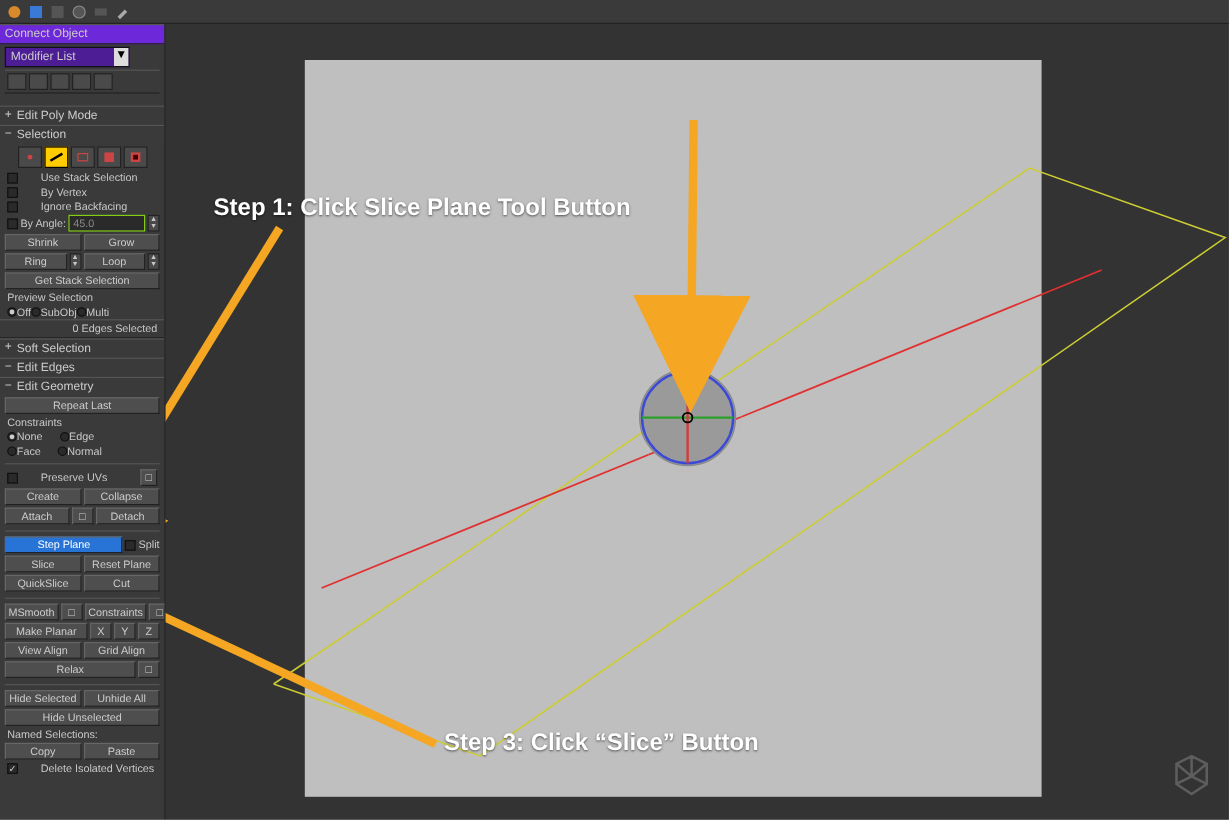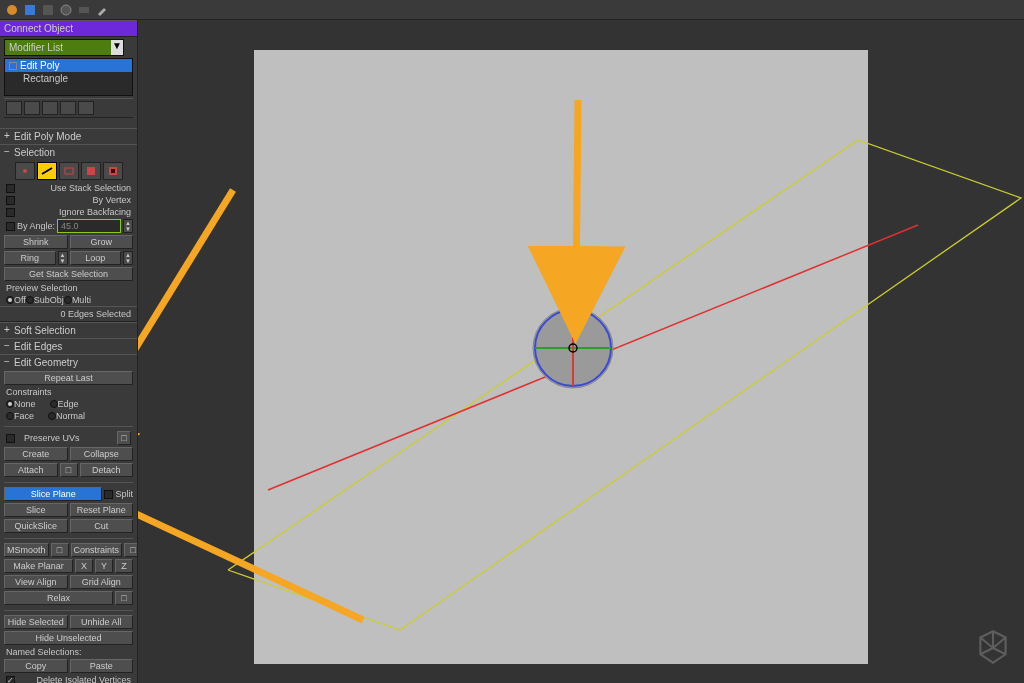"Modifier List" .dropdown { background: #4d7c0f -> #4c1d95; width: 120px -> 104px }
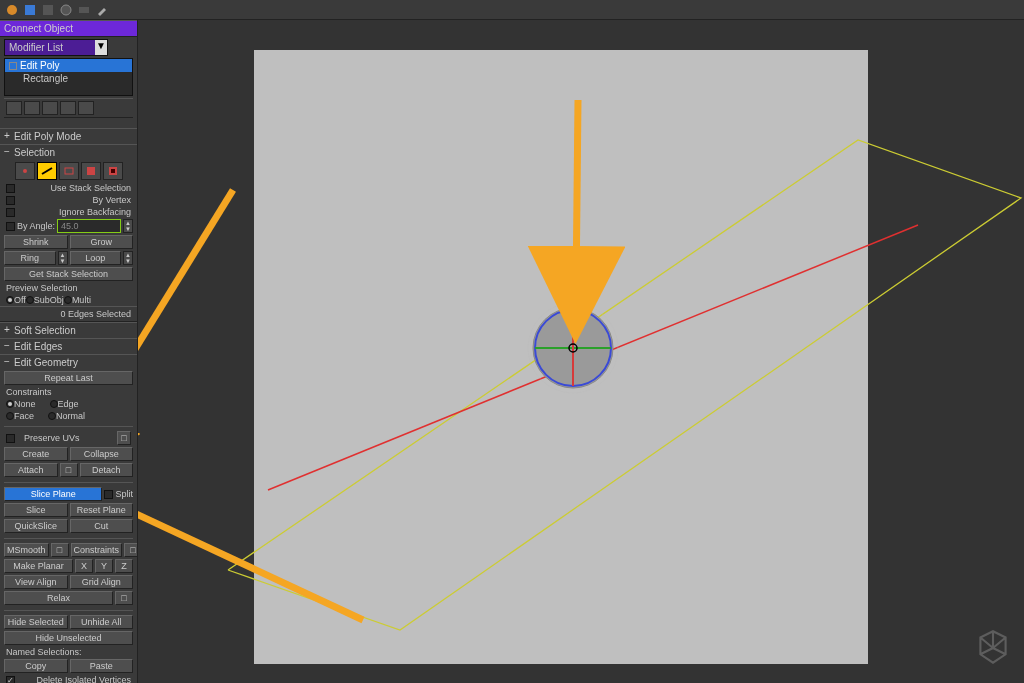"Edit Poly" div.stack-list { html: <div> <div> <span></span> <span>Edit Poly</span> </div> <div> <span>Rectangle</span> </div> </div> -> none }
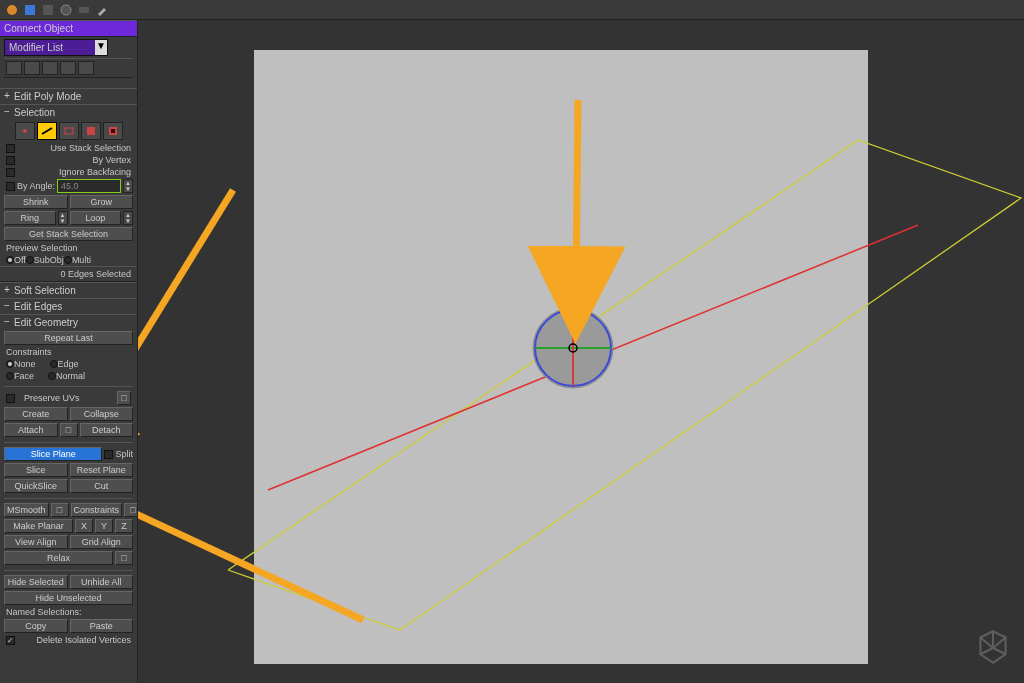"Use Stack Selection" .chk-row { gap: 9px -> 19px; justify-content: space-between -> none }
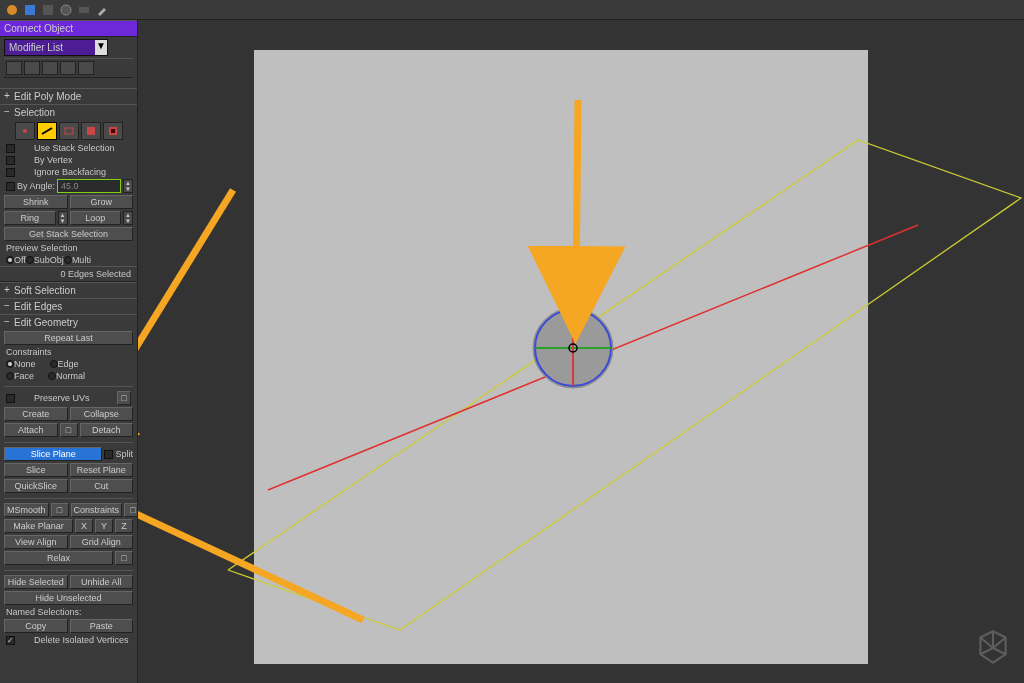"Step 1: Click Slice Plane" div.annotation { html: none -> <div>Step 1: Click Slice Plane Tool Button</div> }
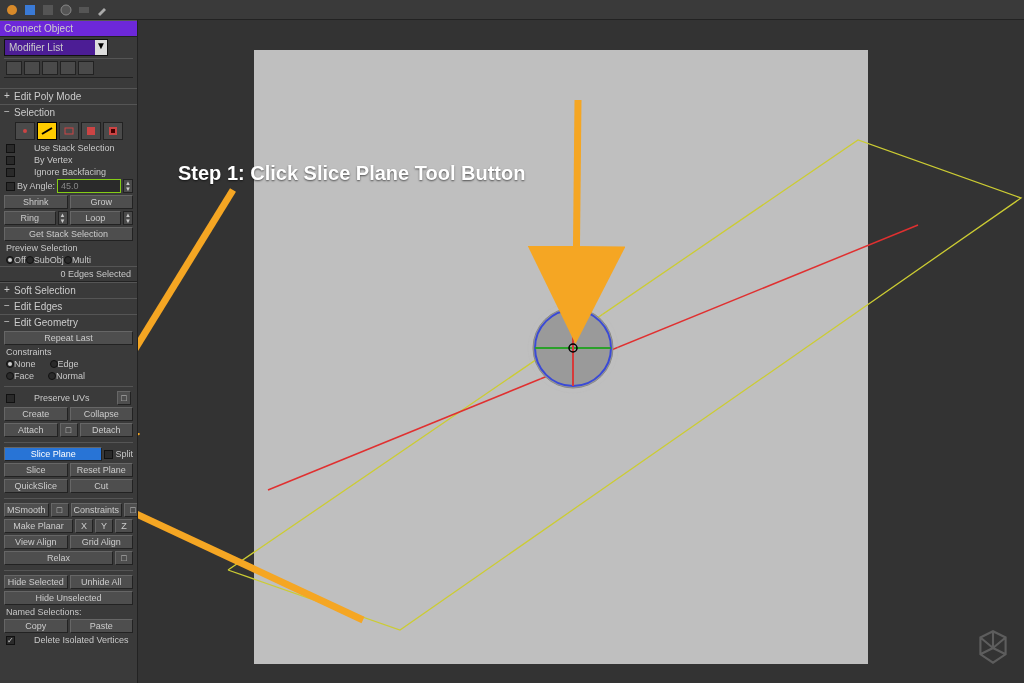"Slice Plane" div.btn { text: Slice -> Step }
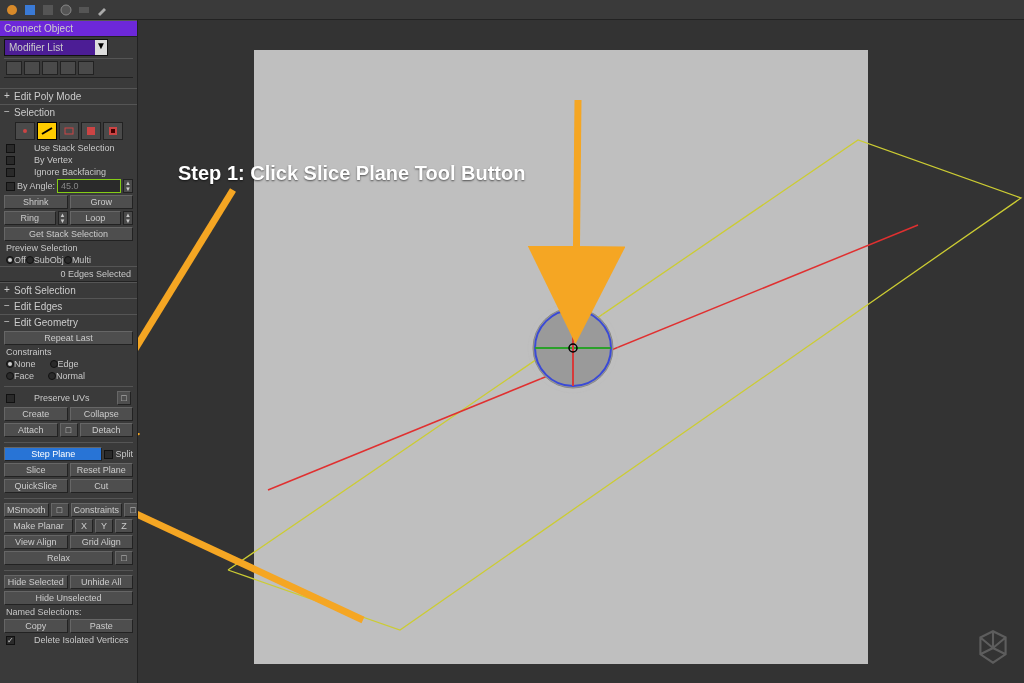"Step 3: Click “Slice” Button" div.annotation { html: none -> <div>Step 3: Click “Slice” Button</div> }
